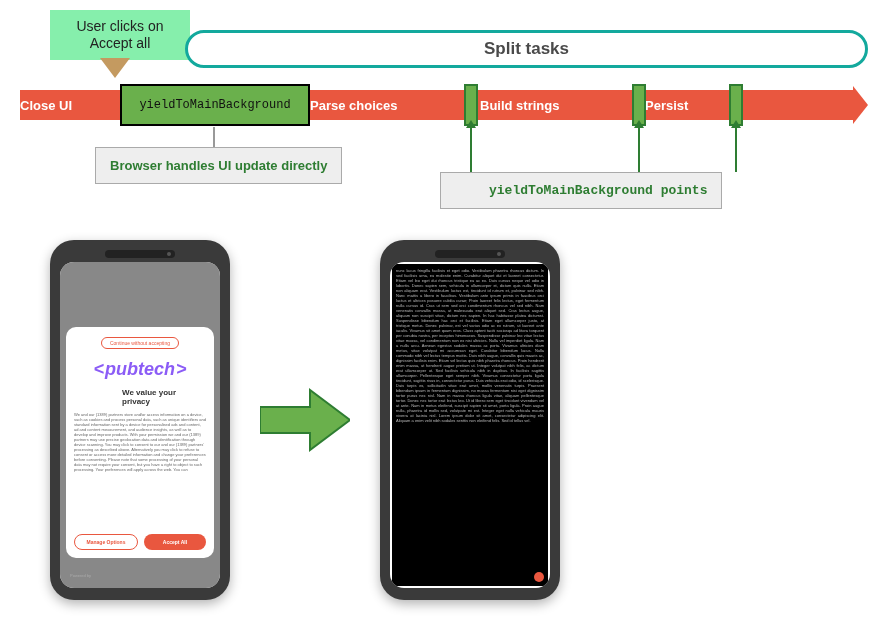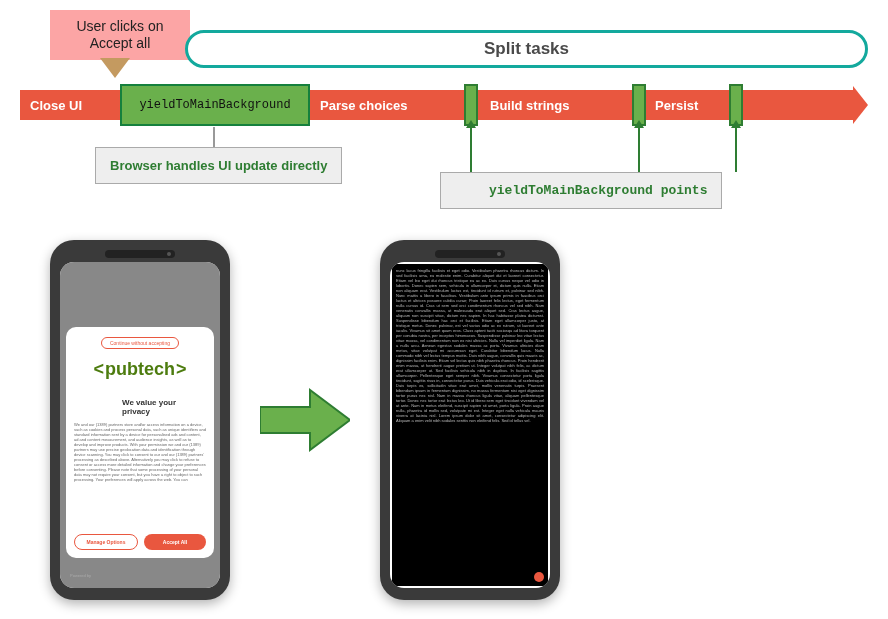"User clicks on Accept all" .callout { background: #fca5a5 -> #86efac }
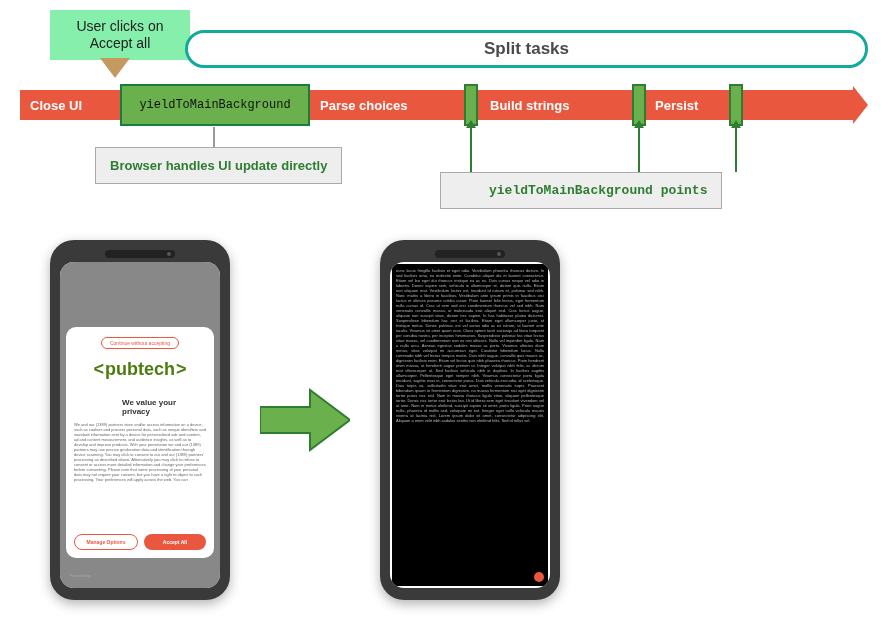"Close UI" .seg { padding-left: 10px -> none }
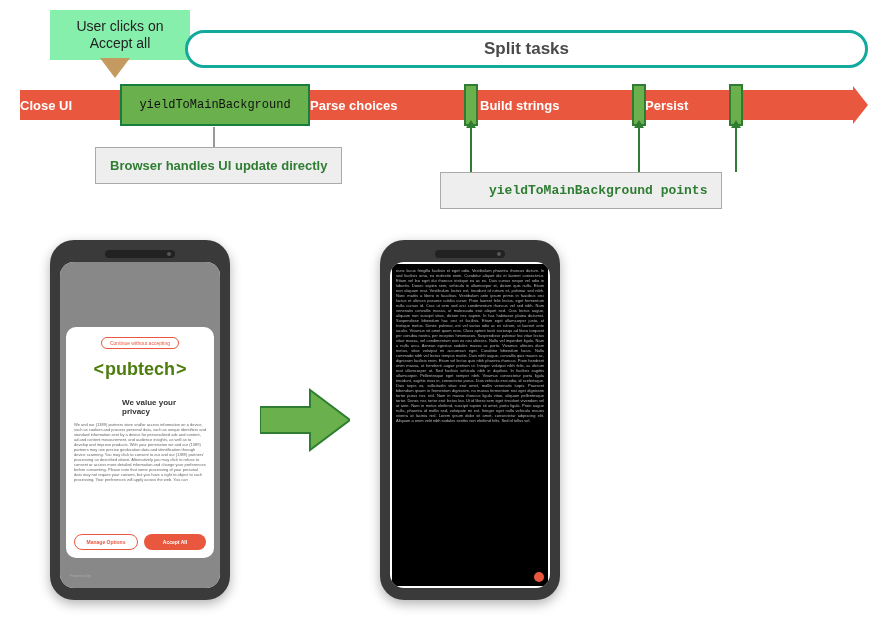"yieldToMainBackground" .yield-block { border: 2px solid #15803d -> 2px solid #000000 }
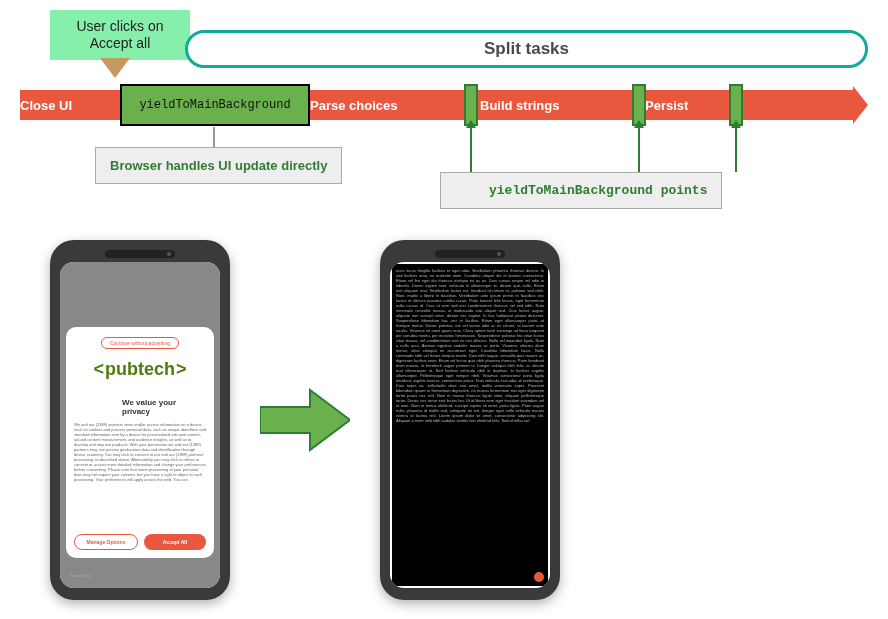"pubtech" .logo { color: #4d7c0f -> #8b5cf6; font-style: none -> italic; margin: 10px 0 18px -> 10px 0 8px }
